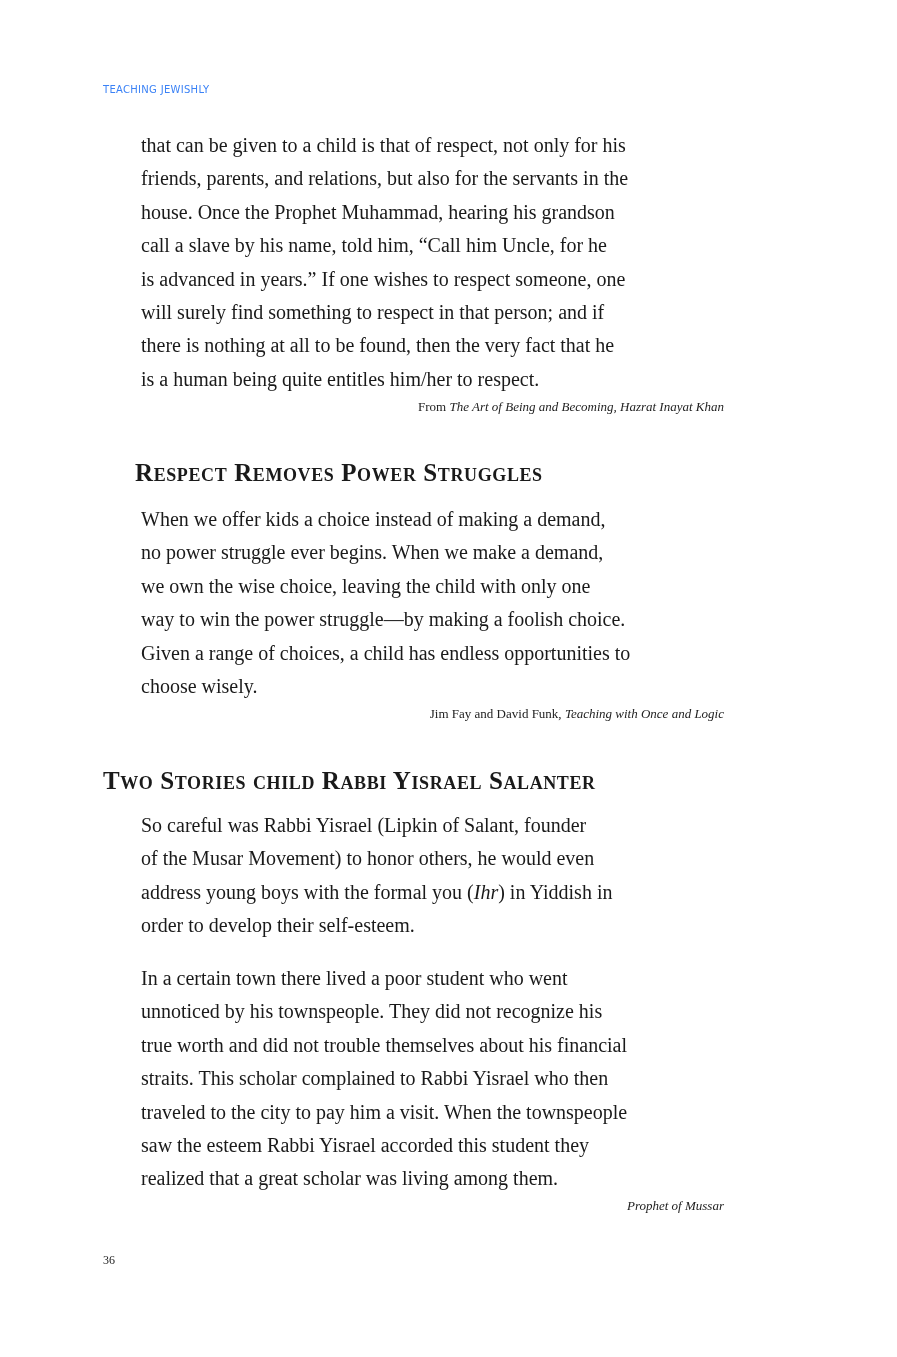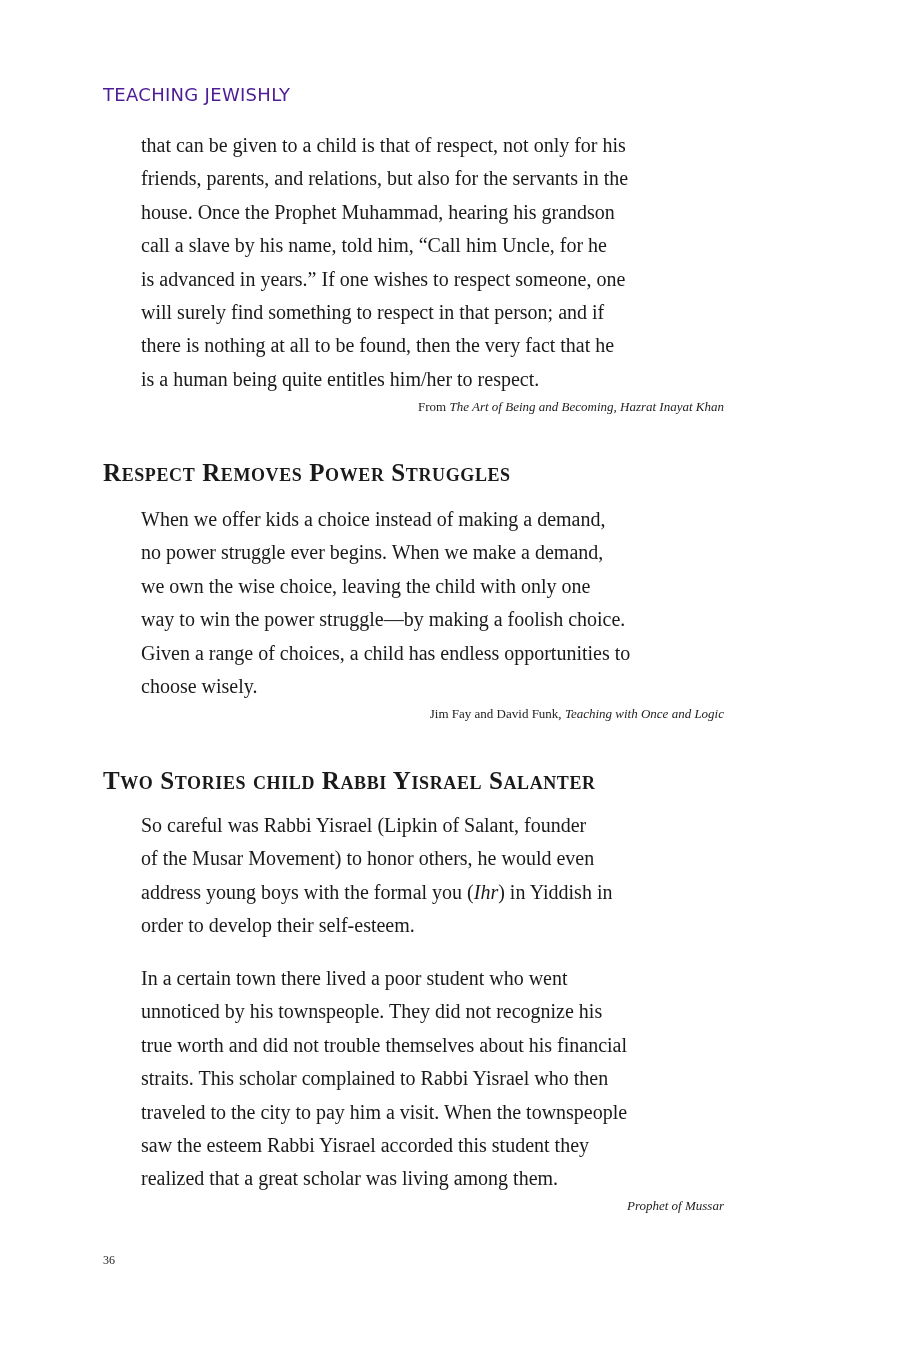"TEACHING JEWISHLY" .running-head { color: #4c1d95 -> #3b82f6; font-size: 18px -> 10px }
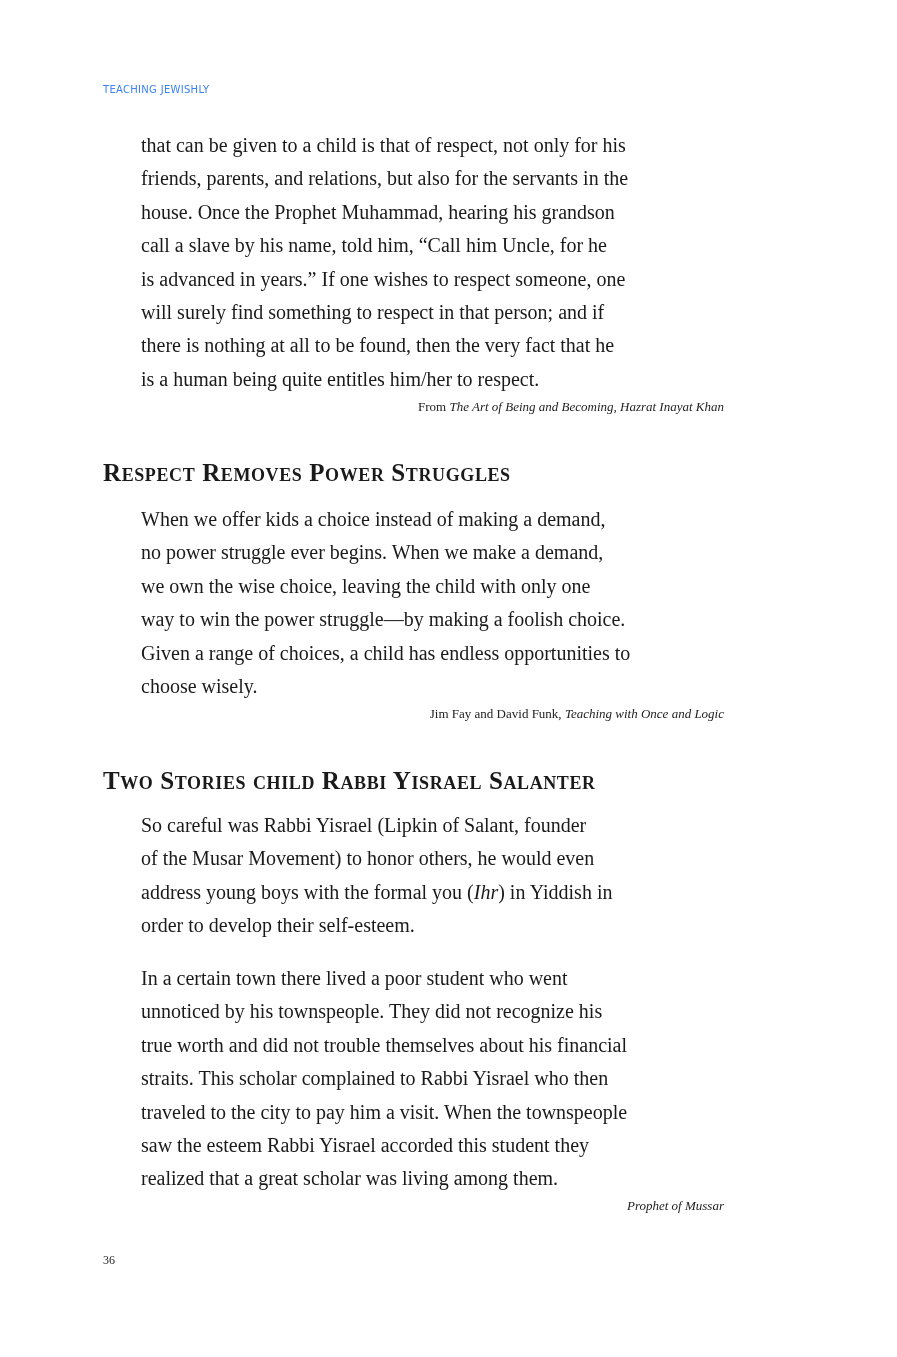"Respect Removes Power Struggles" div.heading { margin-left: none -> 32px }
